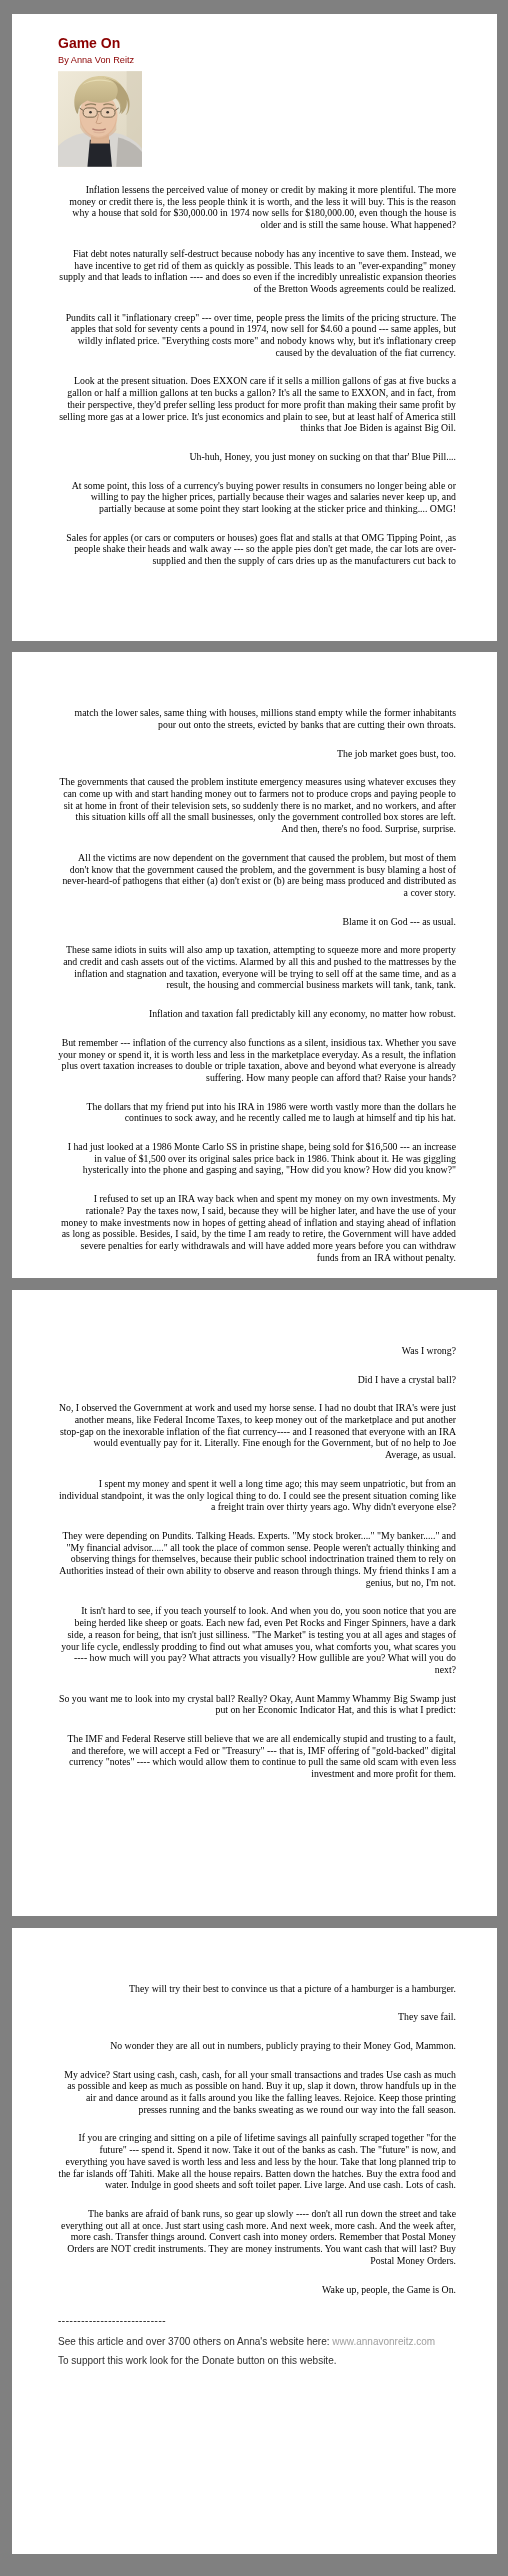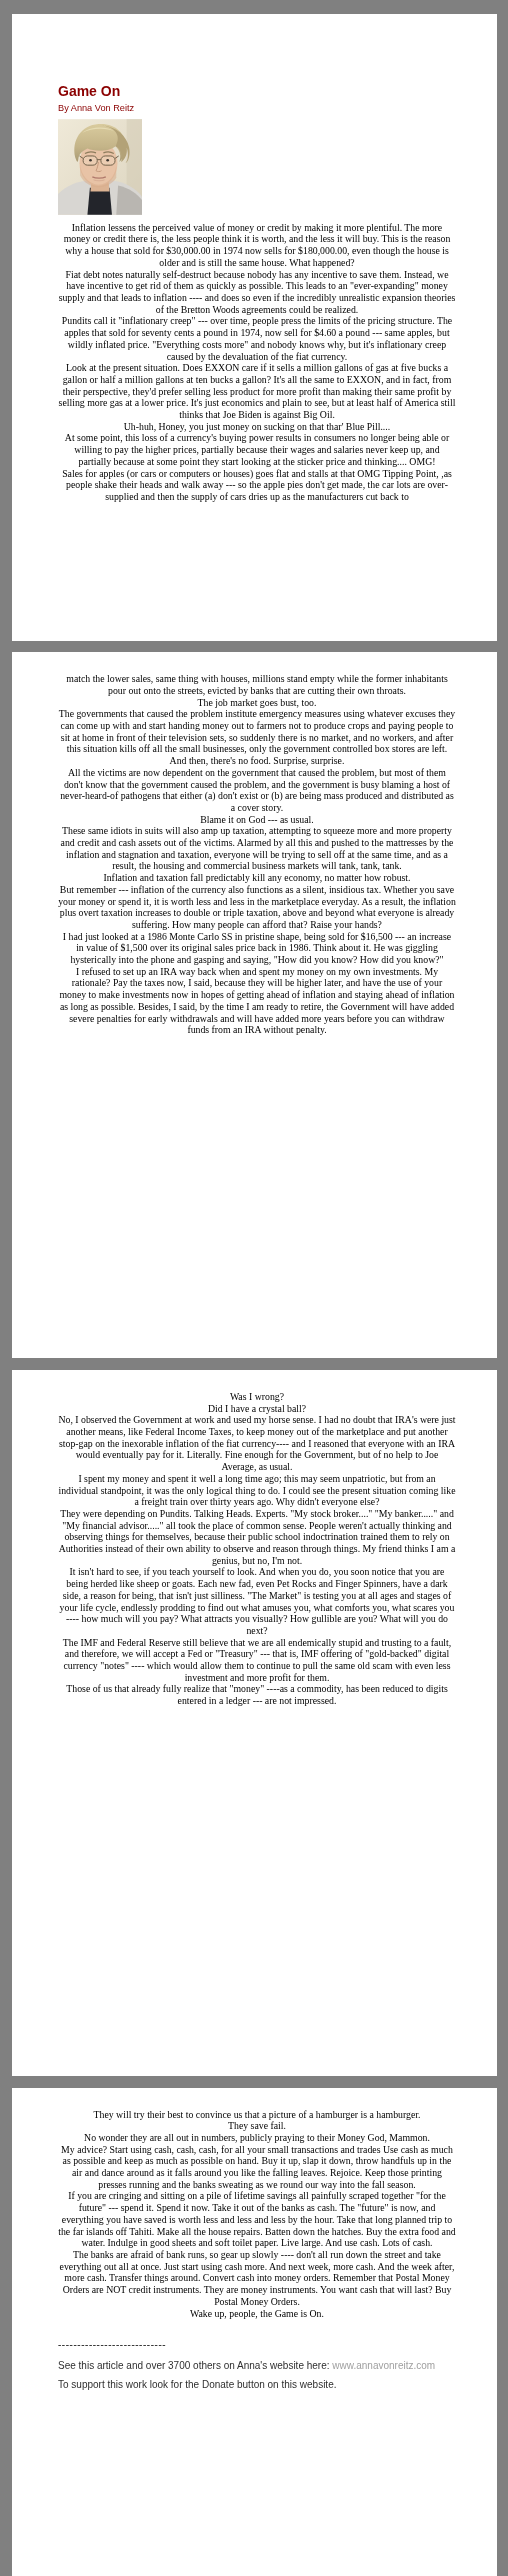"Game On" .page-first { padding-top: 70px -> 22px }
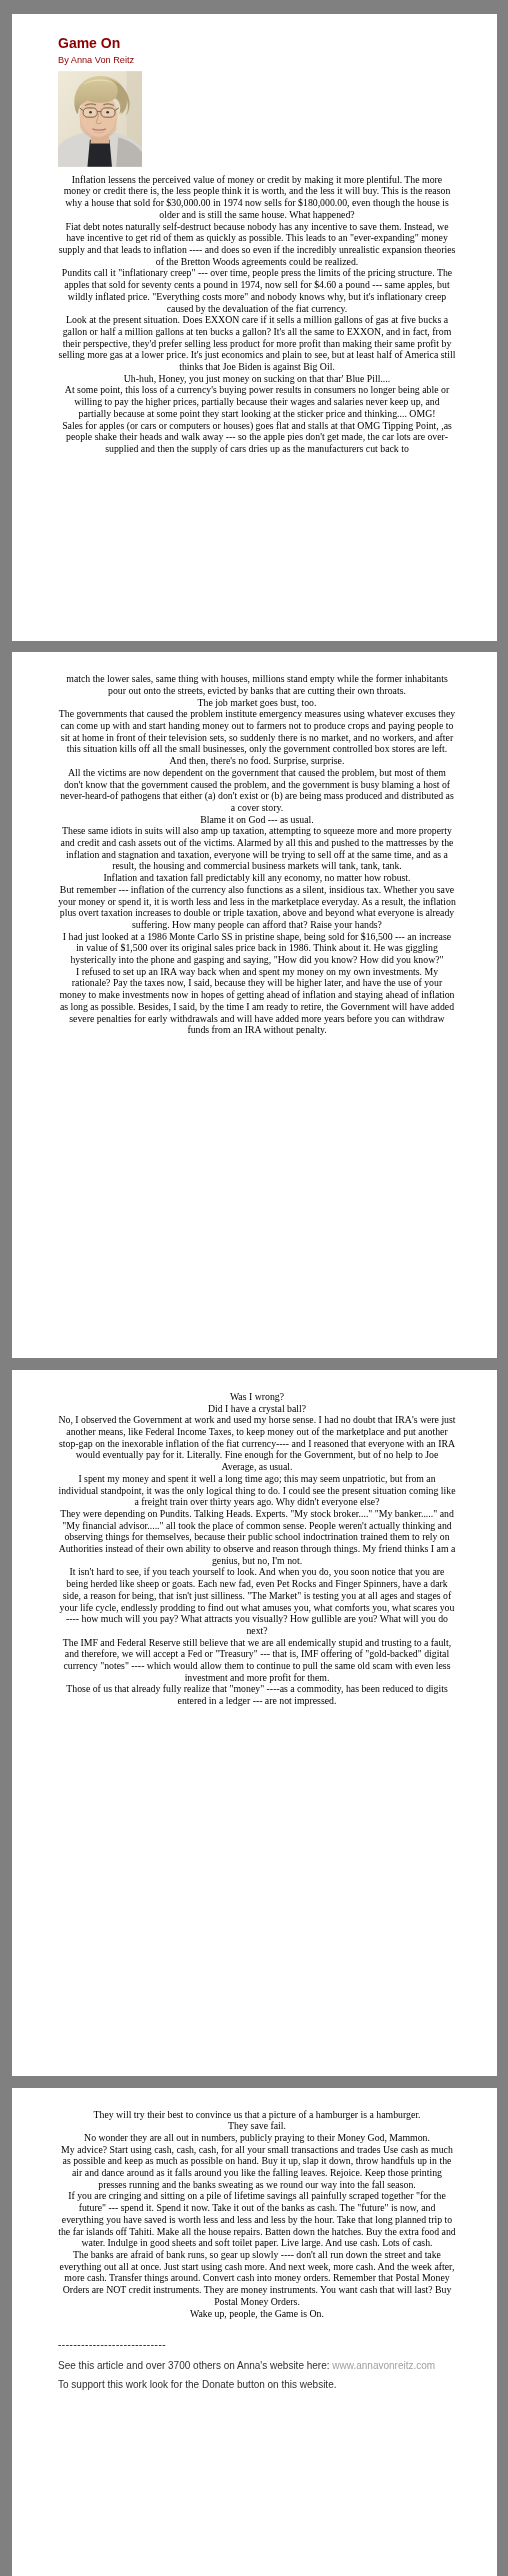"Inflation lessens the perceived value" p.body-par { margin: 0 0 -> 17px 0; text-align: center -> right }
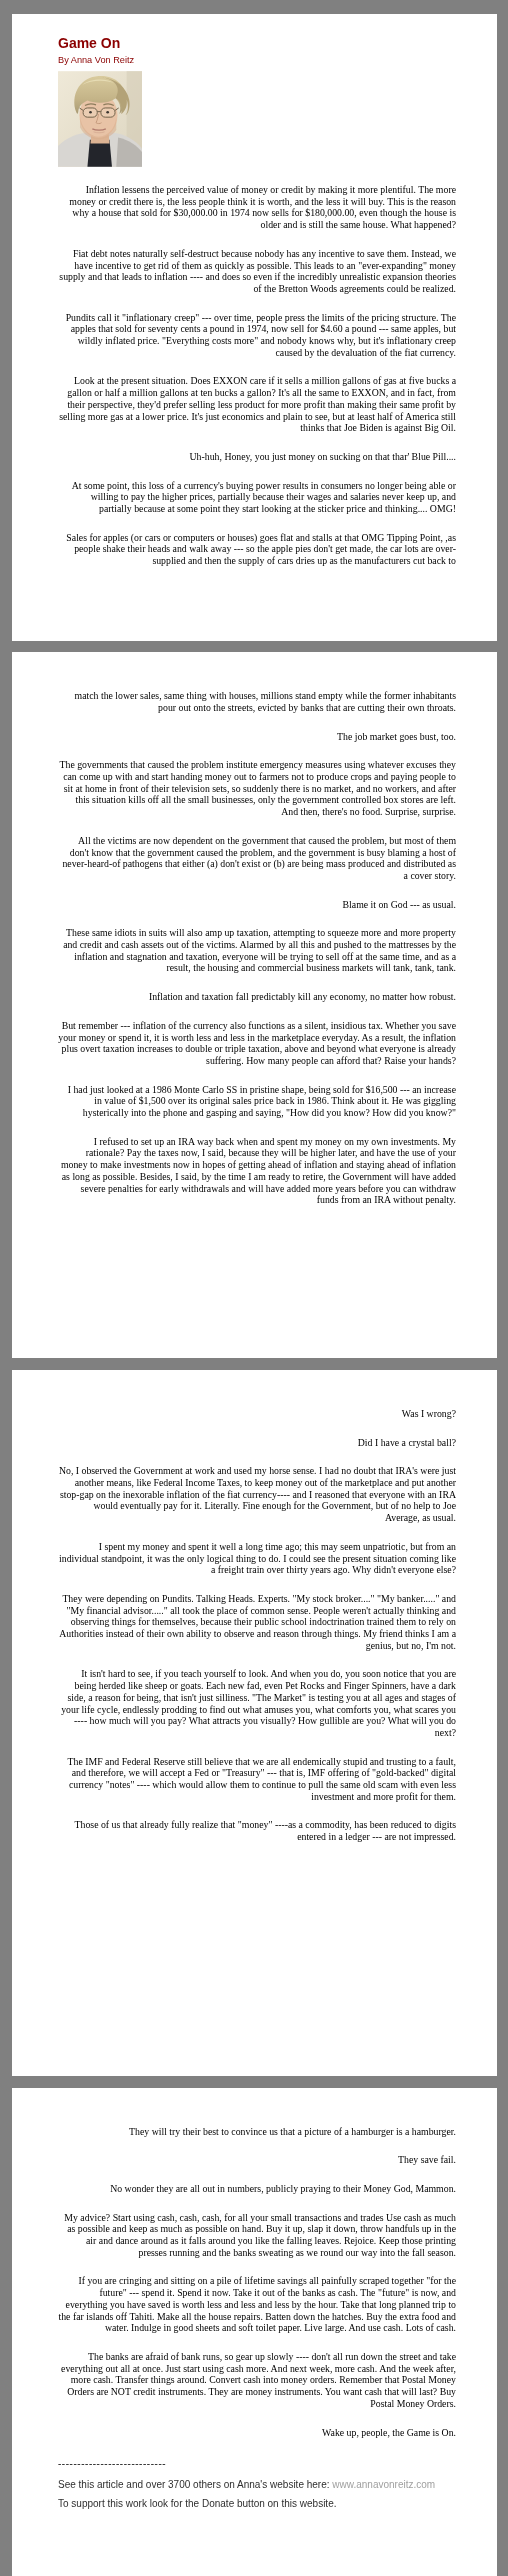"match the lower sales, same" .page-cont { height: 706px -> 626px; padding-top: 21px -> 38px }
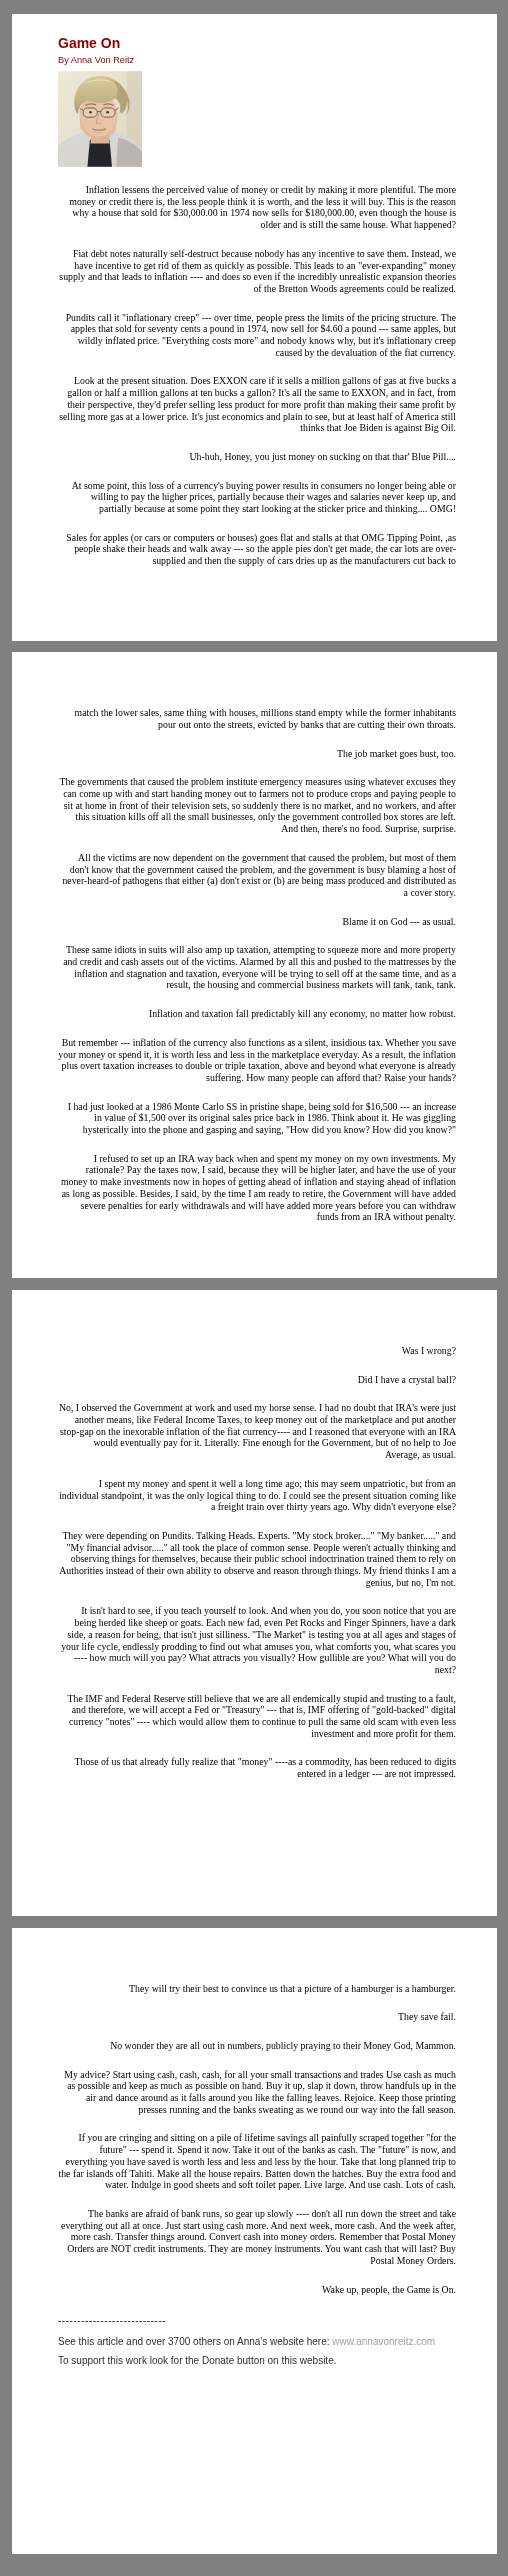"The dollars that my friend" p.body-par { html: none -> <p>The dollars that my friend put into his IRA in 1986 were worth vastly more than the dollars he continues to sock away, and he recently called me to laugh at himself and tip his hat.</p> }
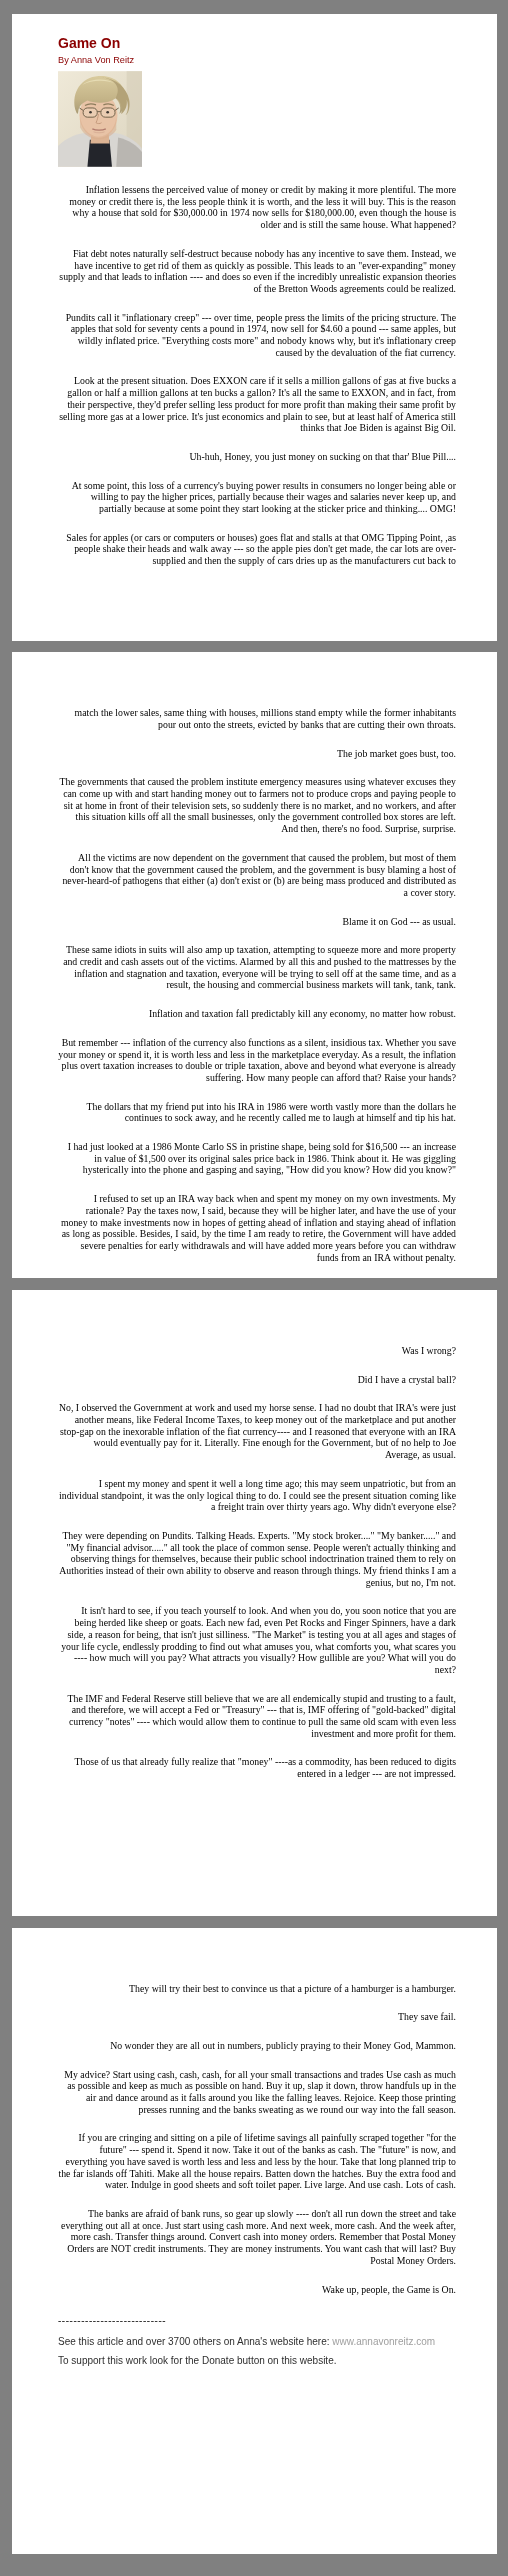"So you want me to" p.body-par { html: none -> <p>So you want me to look into my crystal ball? Really? Okay, Aunt Mammy Whammy Big Swamp just put on her Economic Indicator Hat, and this is what I predict:</p> }
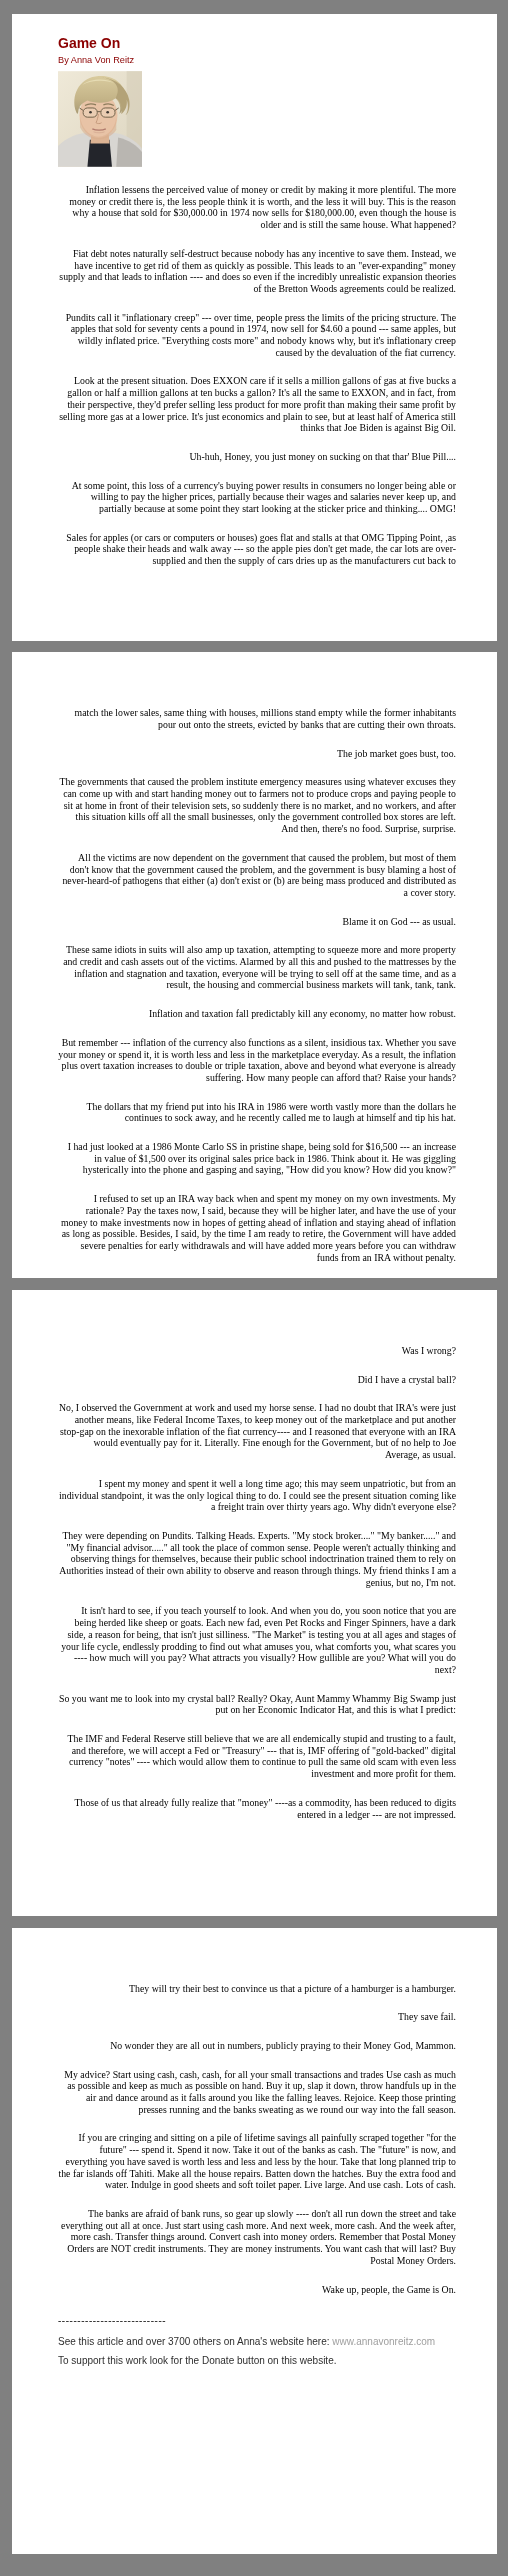"Those of us that already" p.body-par { html: <p>Those of us that already fully realize that "money" ----as a commodity, has been reduced to digits entered in a ledger --- are not impressed.</p> -> none }
